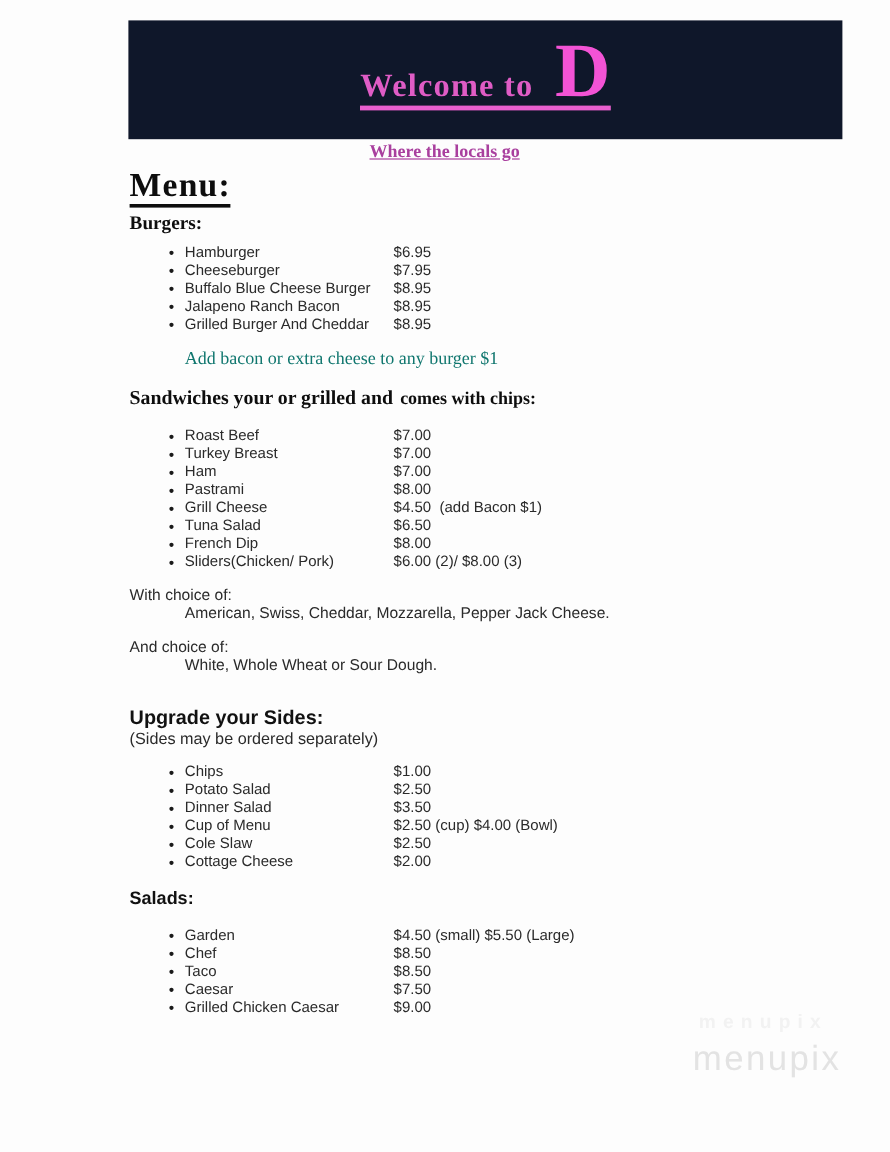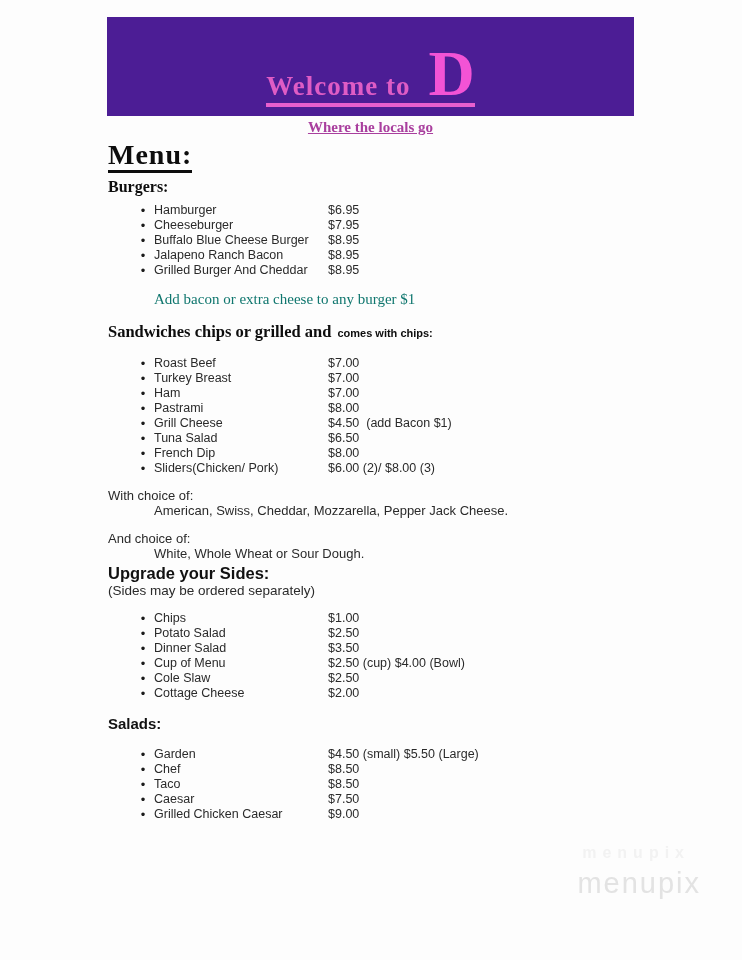"Welcome to" .banner { background: #4c1d95 -> #0f172a; justify-content: flex-end -> center; width: 527px -> 595px }
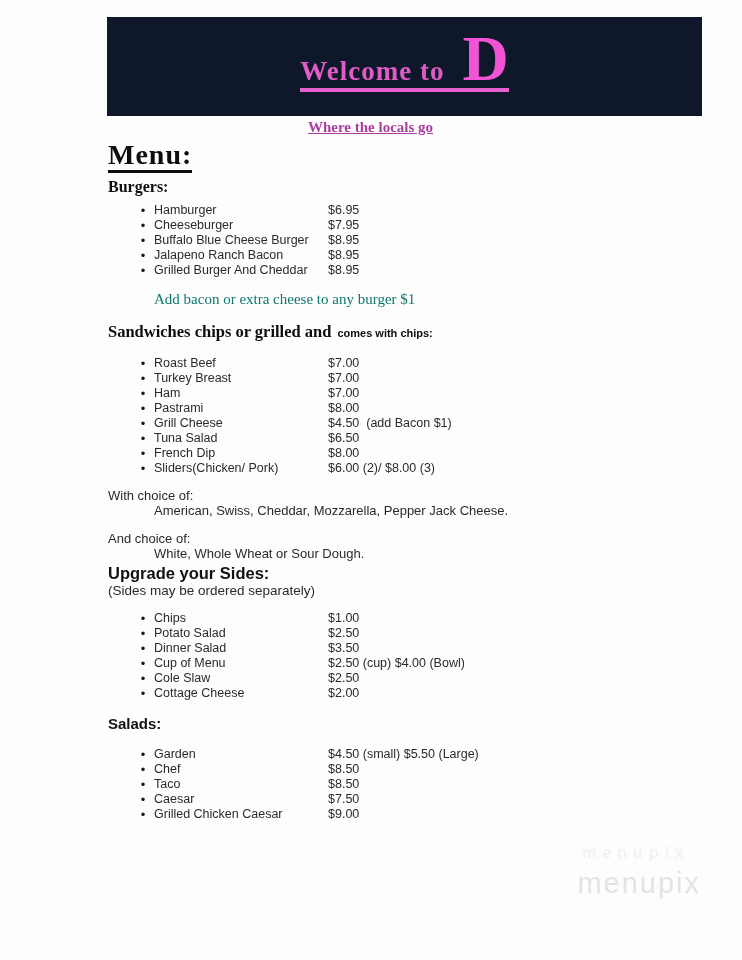"Sandwiches chips or grilled and" span.serif-part { text: chips -> your }
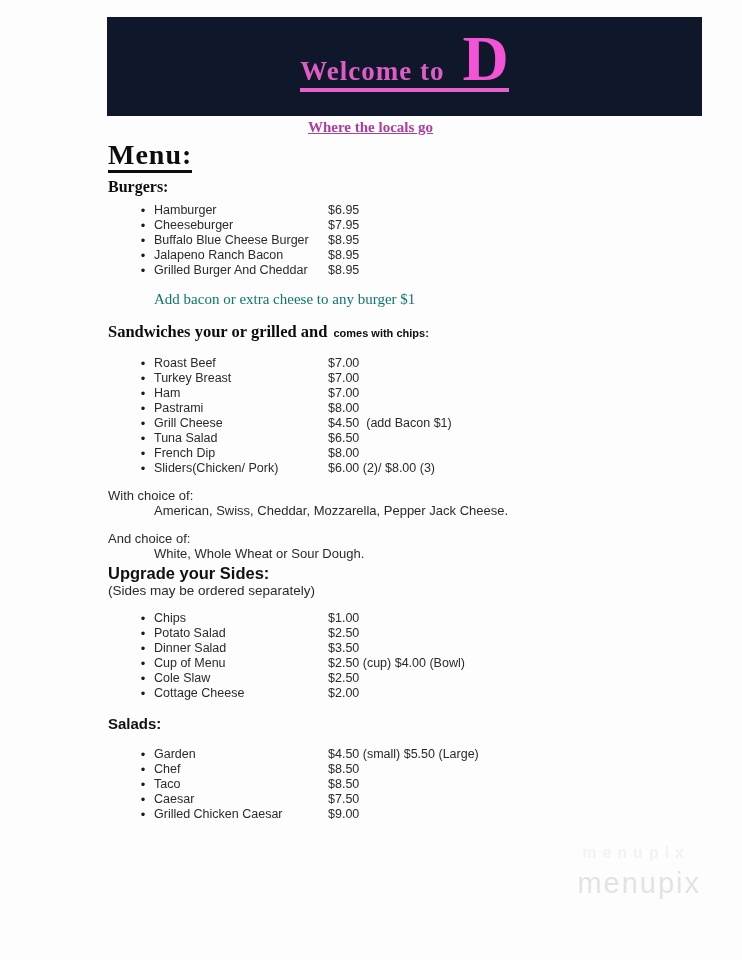"comes with chips:" .mixed-h .sans-part { font-family: Liberation Sans, sans-serif -> Liberation Serif, serif; font-size: 11px -> 15px }
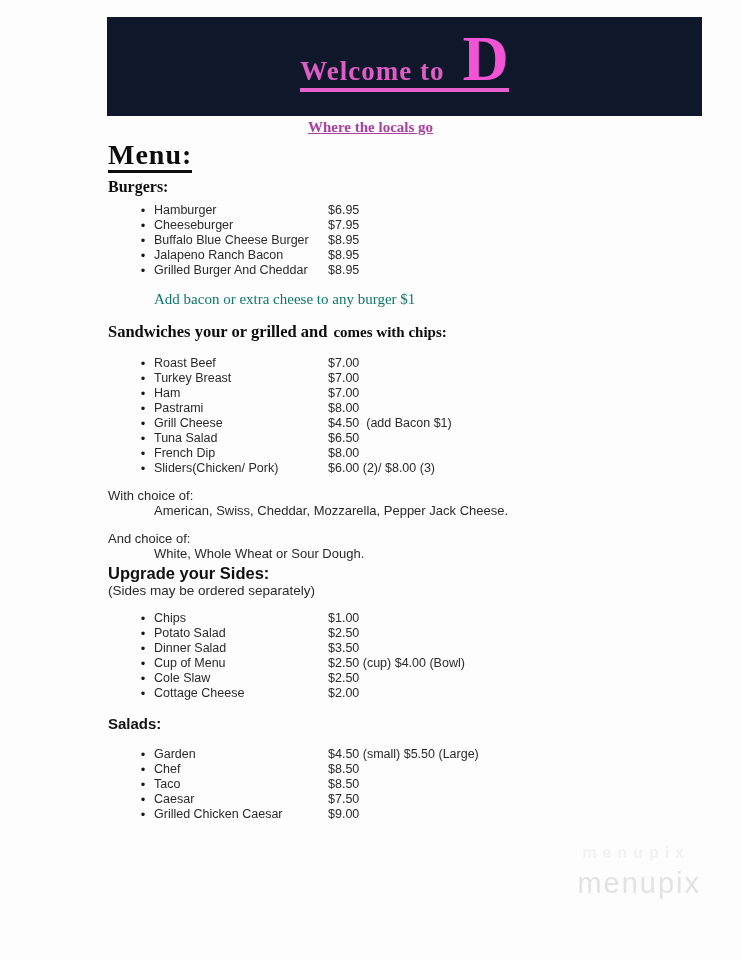"Upgrade your Sides:" .sec-gap-lg { margin-top: 3px -> 28px }
